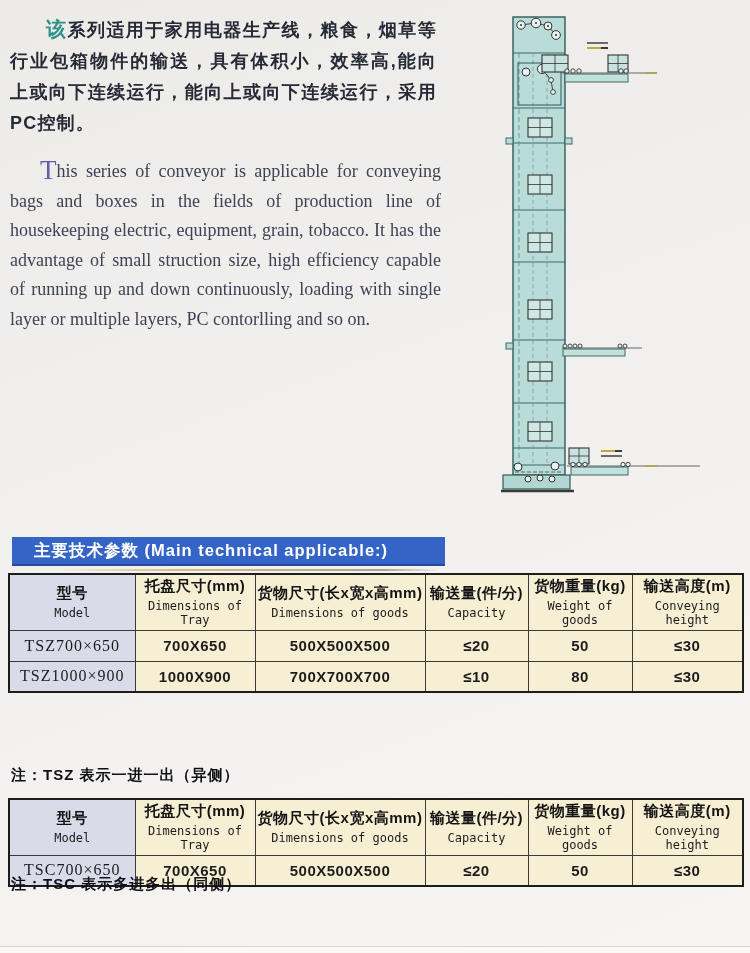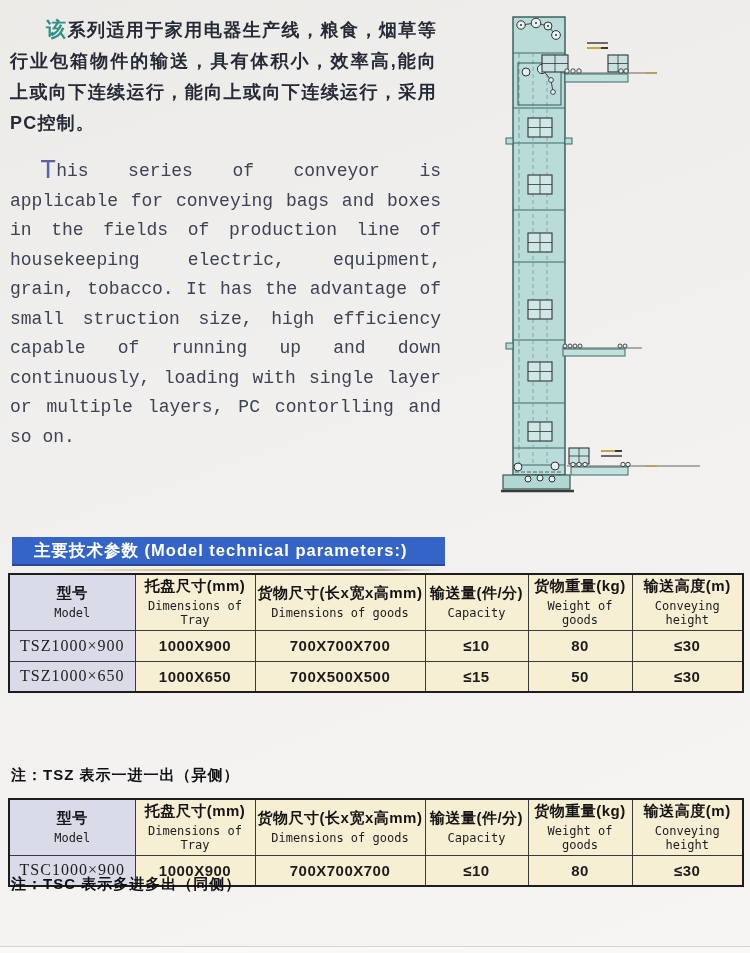"This series of conveyor is" .intro-en { font-family: Liberation Mono, monospace -> Liberation Serif, serif }
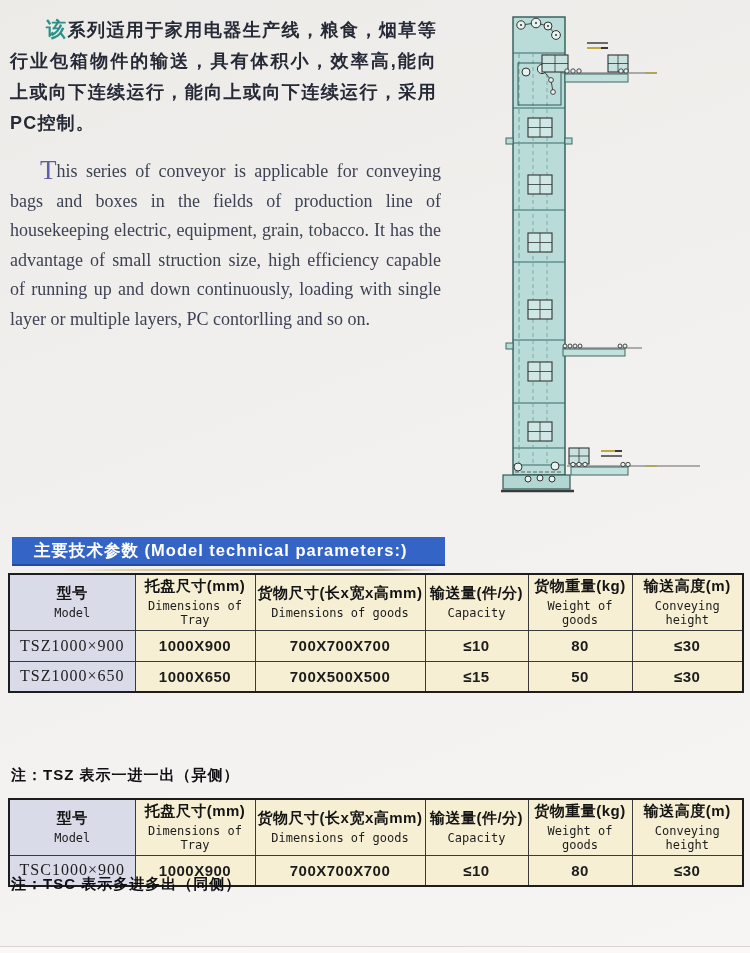"主要技术参数 (Model technical parameters:)" div.section-bar { text: Model technical parameters -> Main technical applicable }
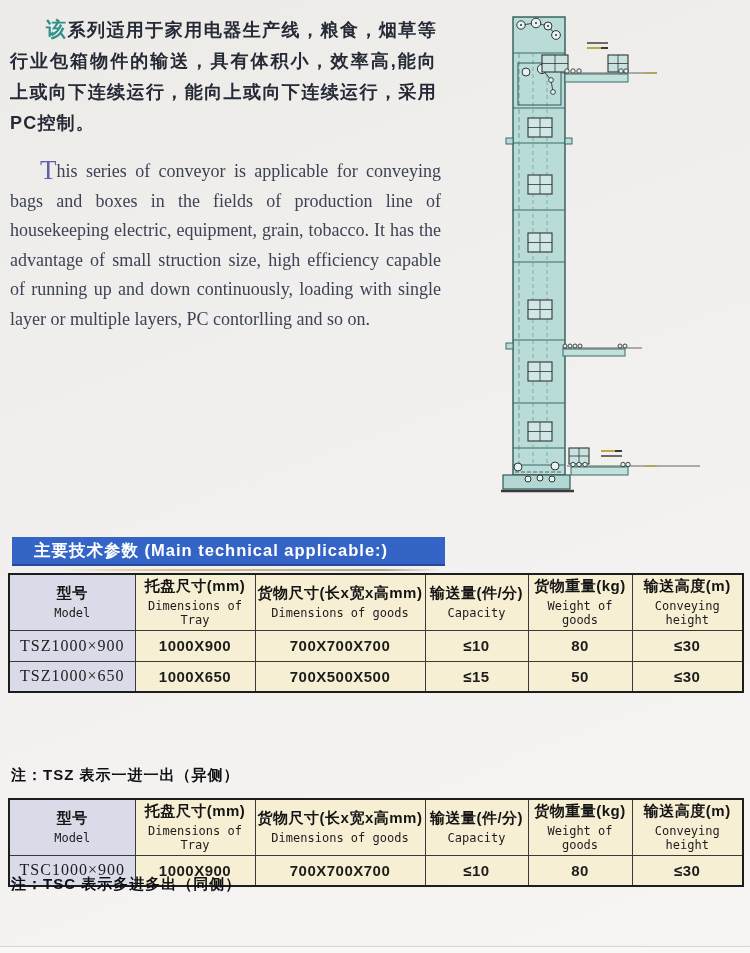"TSZ700×650" tr { html: none -> <tr> <td>TSZ700×650</td> <td>700X650</td> <td>500X500X500</td> <td>≤20</td> <td>50</td> <td>≤30</td> </tr> }
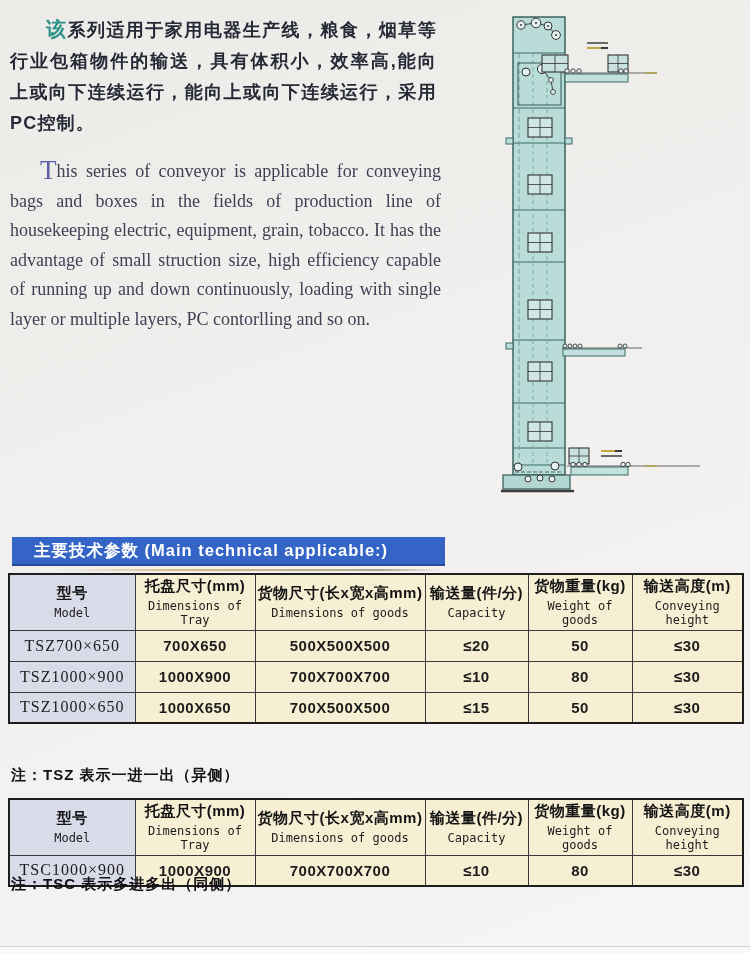"TSZ1000×650" tr { html: <tr> <td>TSZ1000×650</td> <td>1000X650</td> <td>700X500X500</td> <td>≤15</td> <td>50</td> <td>≤30</td> </tr> -> none }
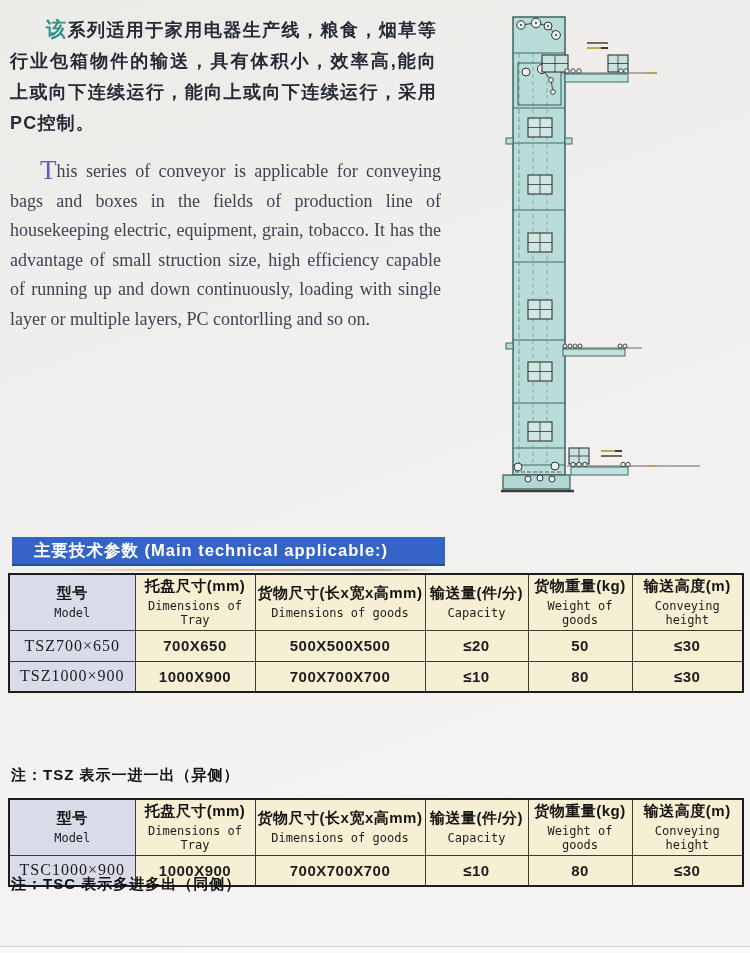"TSC700×650" tr { html: none -> <tr> <td>TSC700×650</td> <td>700X650</td> <td>500X500X500</td> <td>≤20</td> <td>50</td> <td>≤30</td> </tr> }
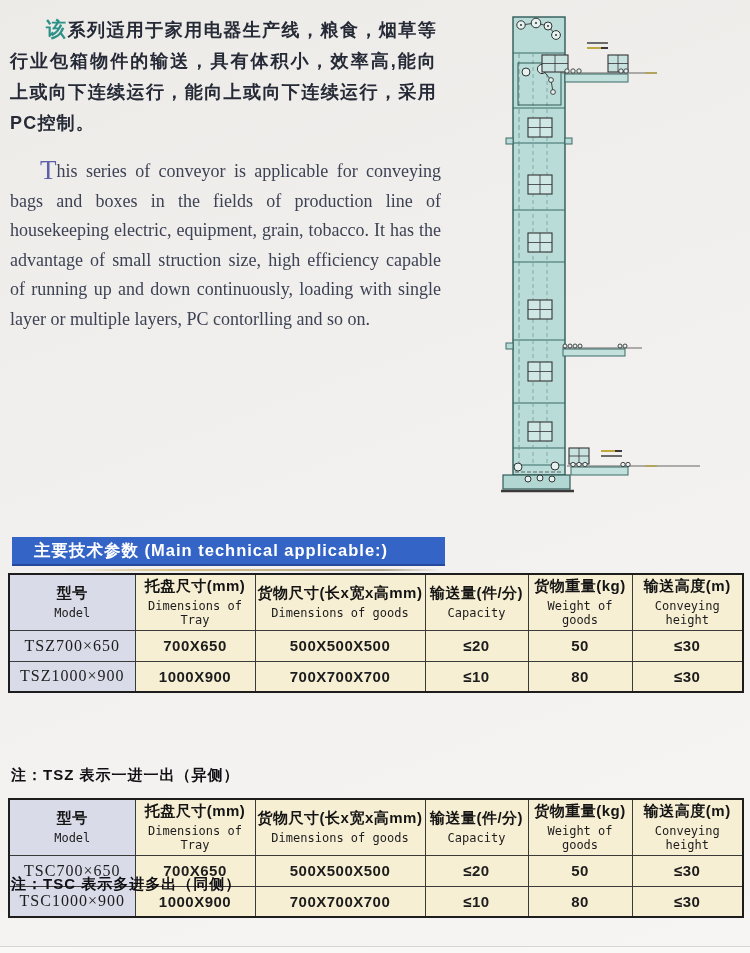"TSC1000×900" tr { html: <tr> <td>TSC1000×900</td> <td>1000X900</td> <td>700X700X700</td> <td>≤10</td> <td>80</td> <td>≤30</td> </tr> -> none }
